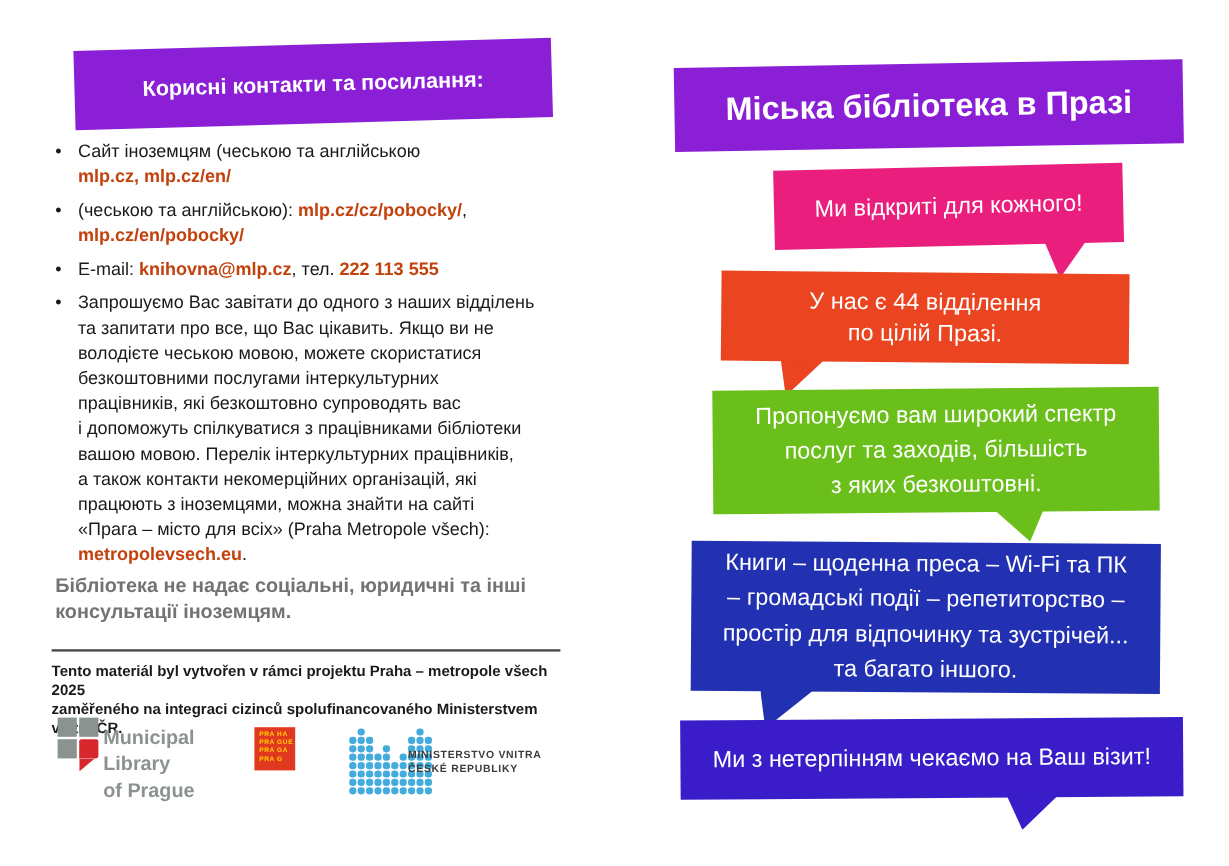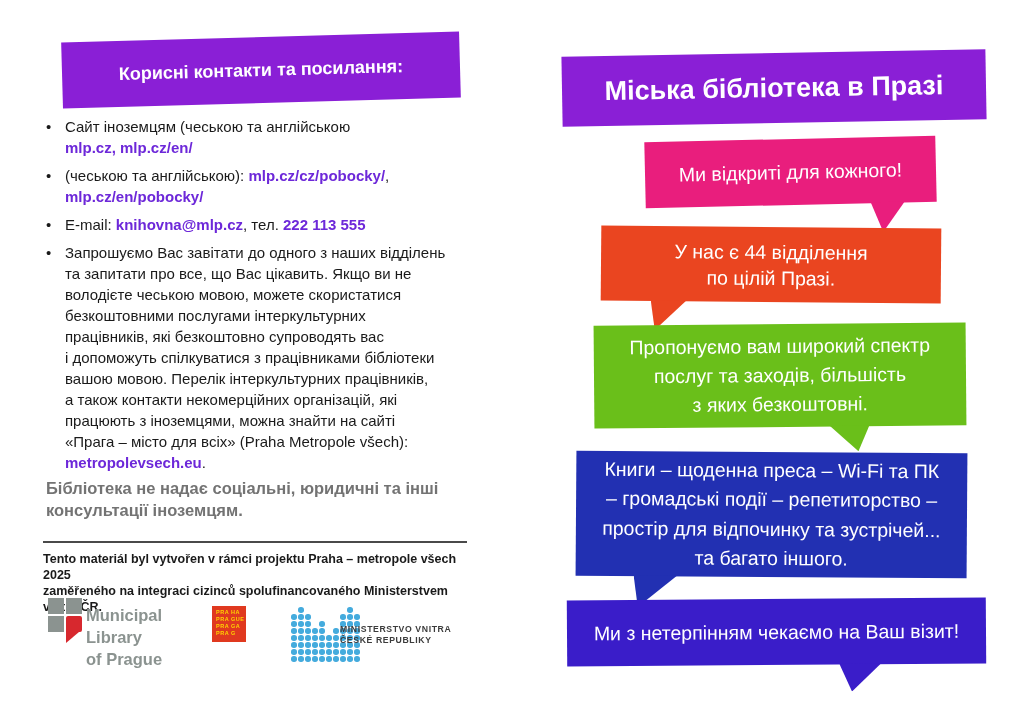"mlp.cz" .plink { color: #6d28d9 -> #c2410c }
